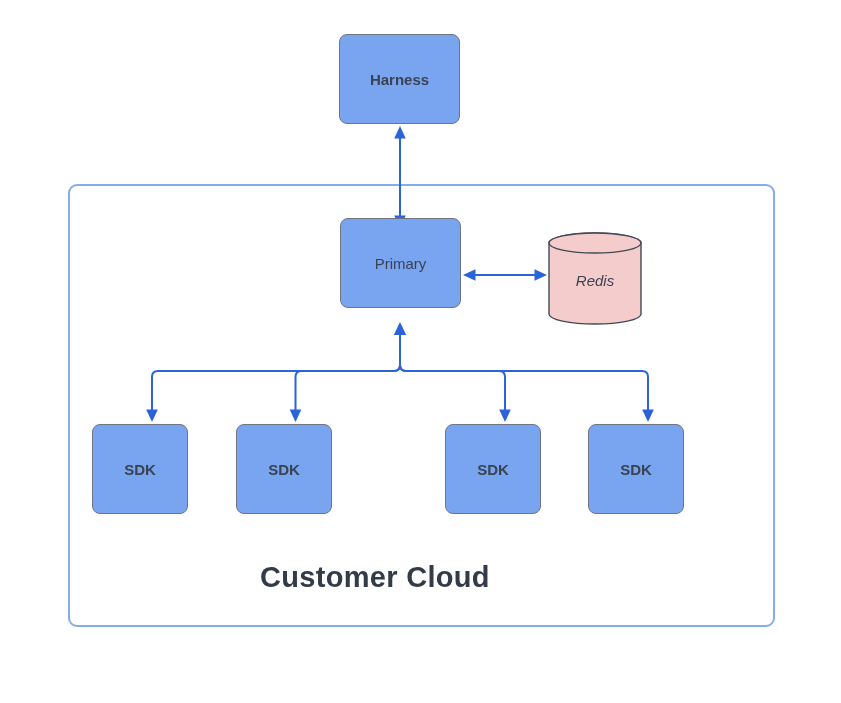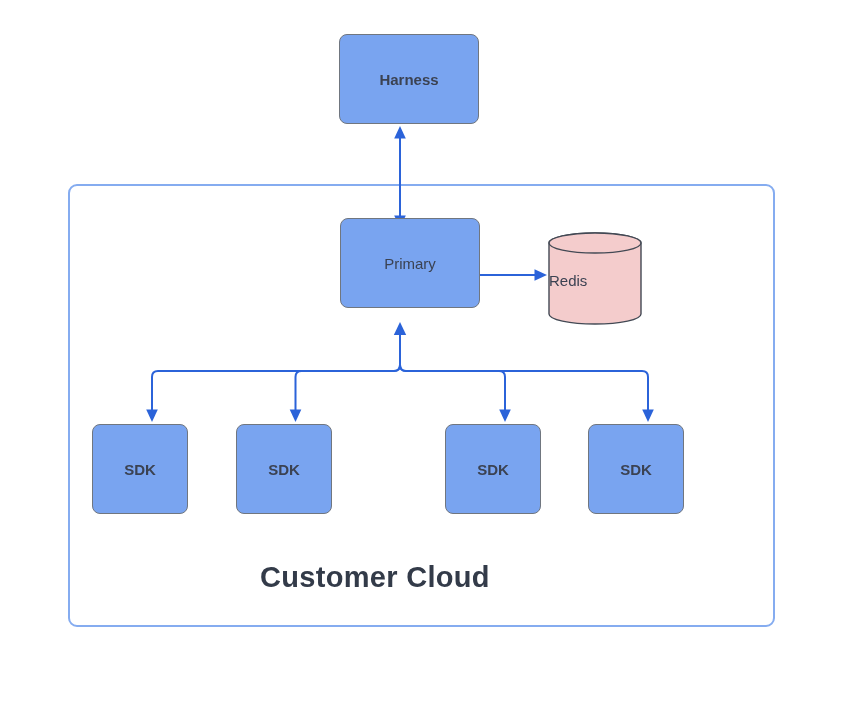"Harness" .node { width: 140px -> 121px }
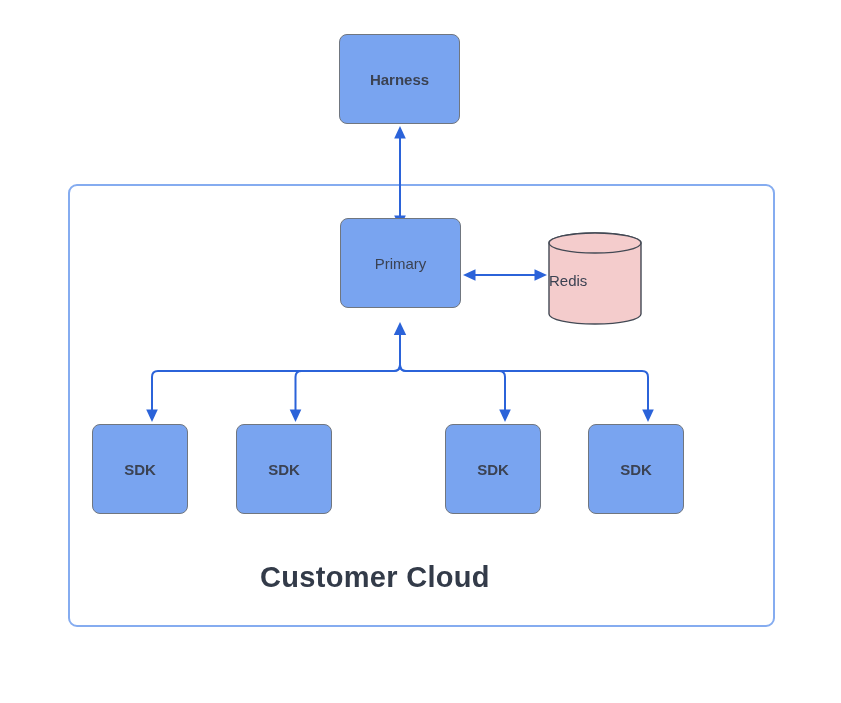"Redis" .redis-label { font-style: none -> italic; text-align: left -> center }
